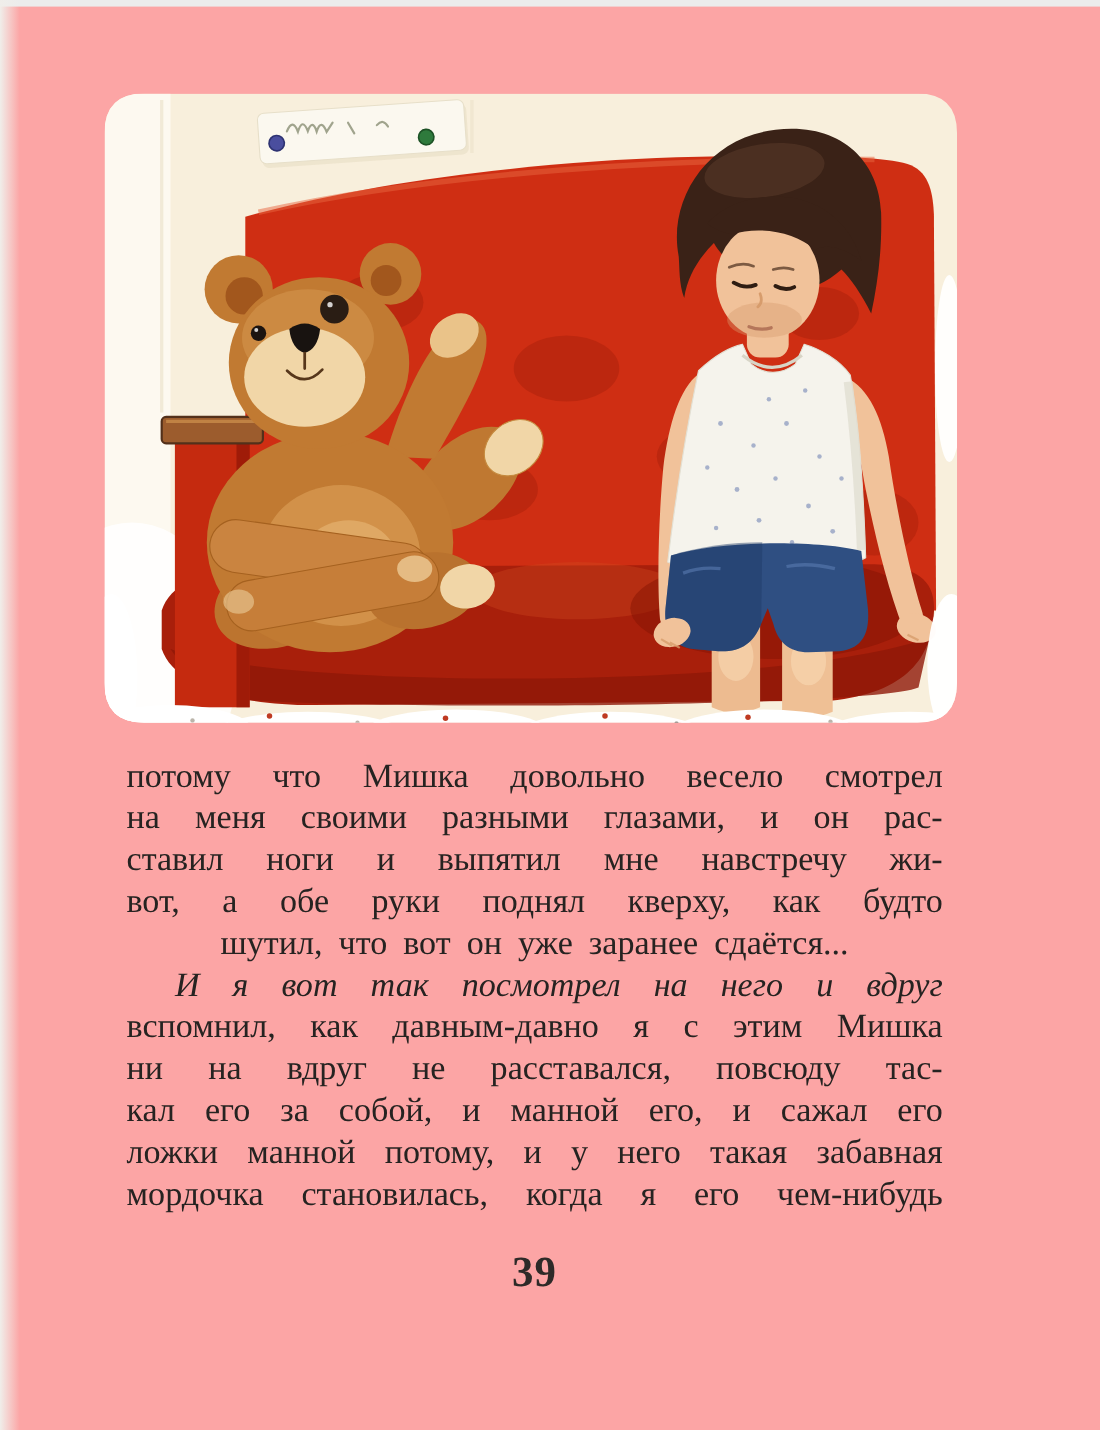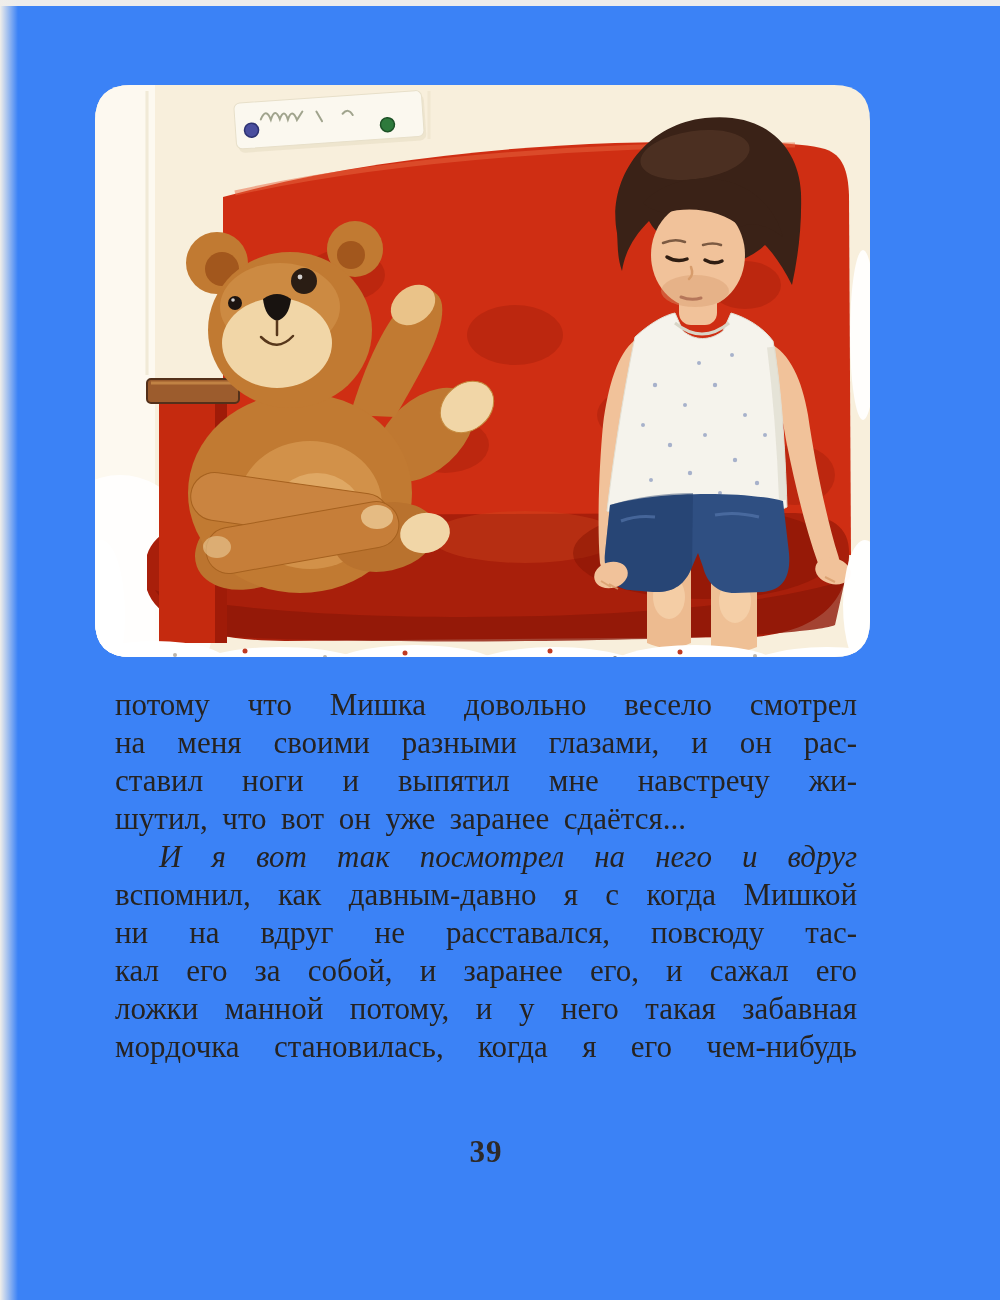"потому что Мишка довольно весело" .page { background: #3b82f6 -> #fca5a5 }
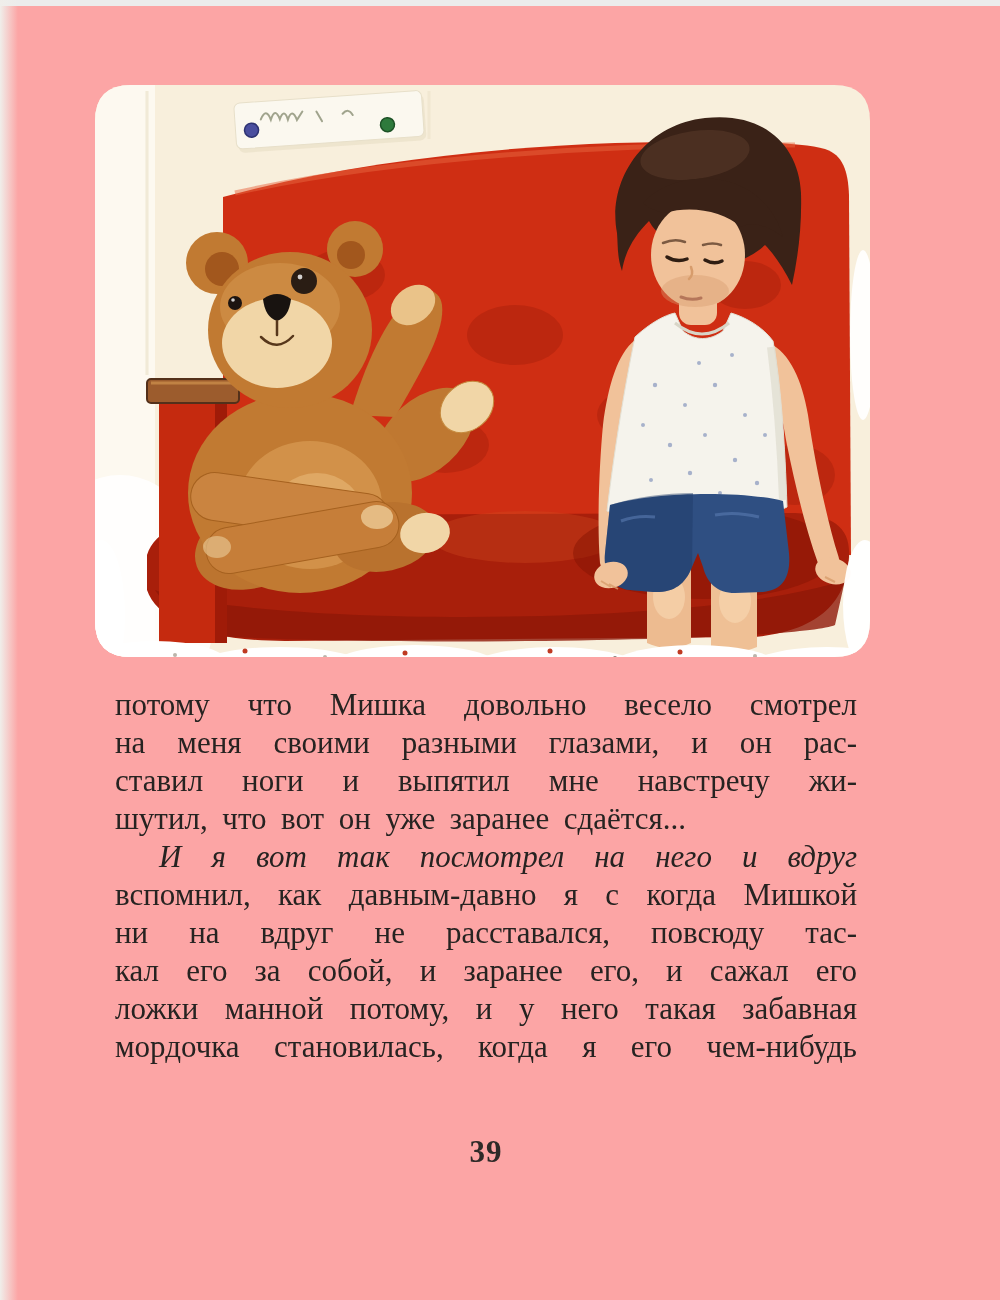"вот, а обе руки поднял" div.line { html: none -> <div>вот, а обе руки поднял кверху, как будто</div> }
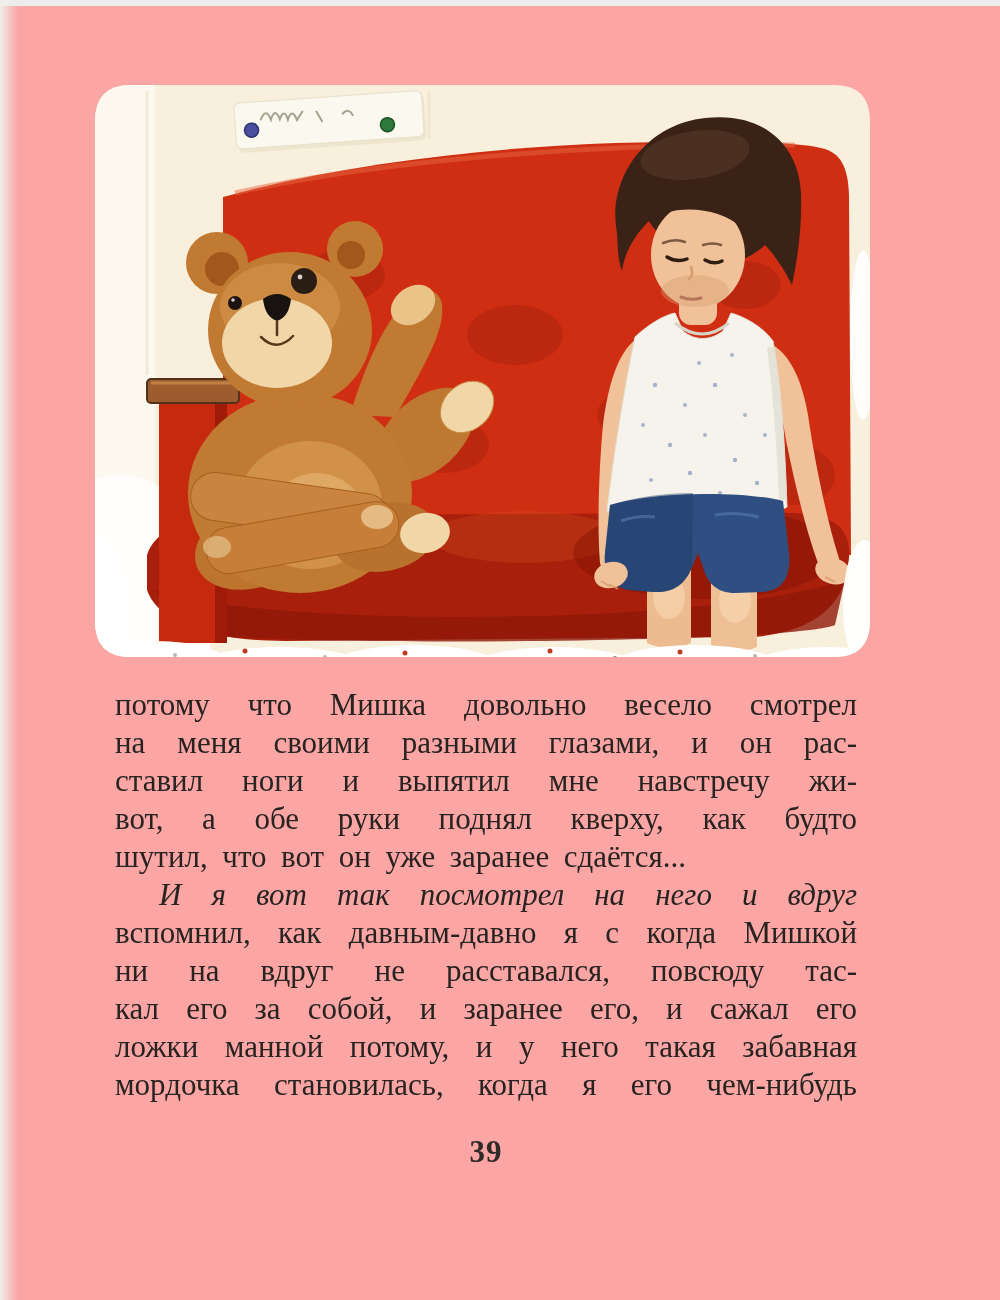"шутил, что вот он уже" .story .line.no-just { text-align: left -> center }
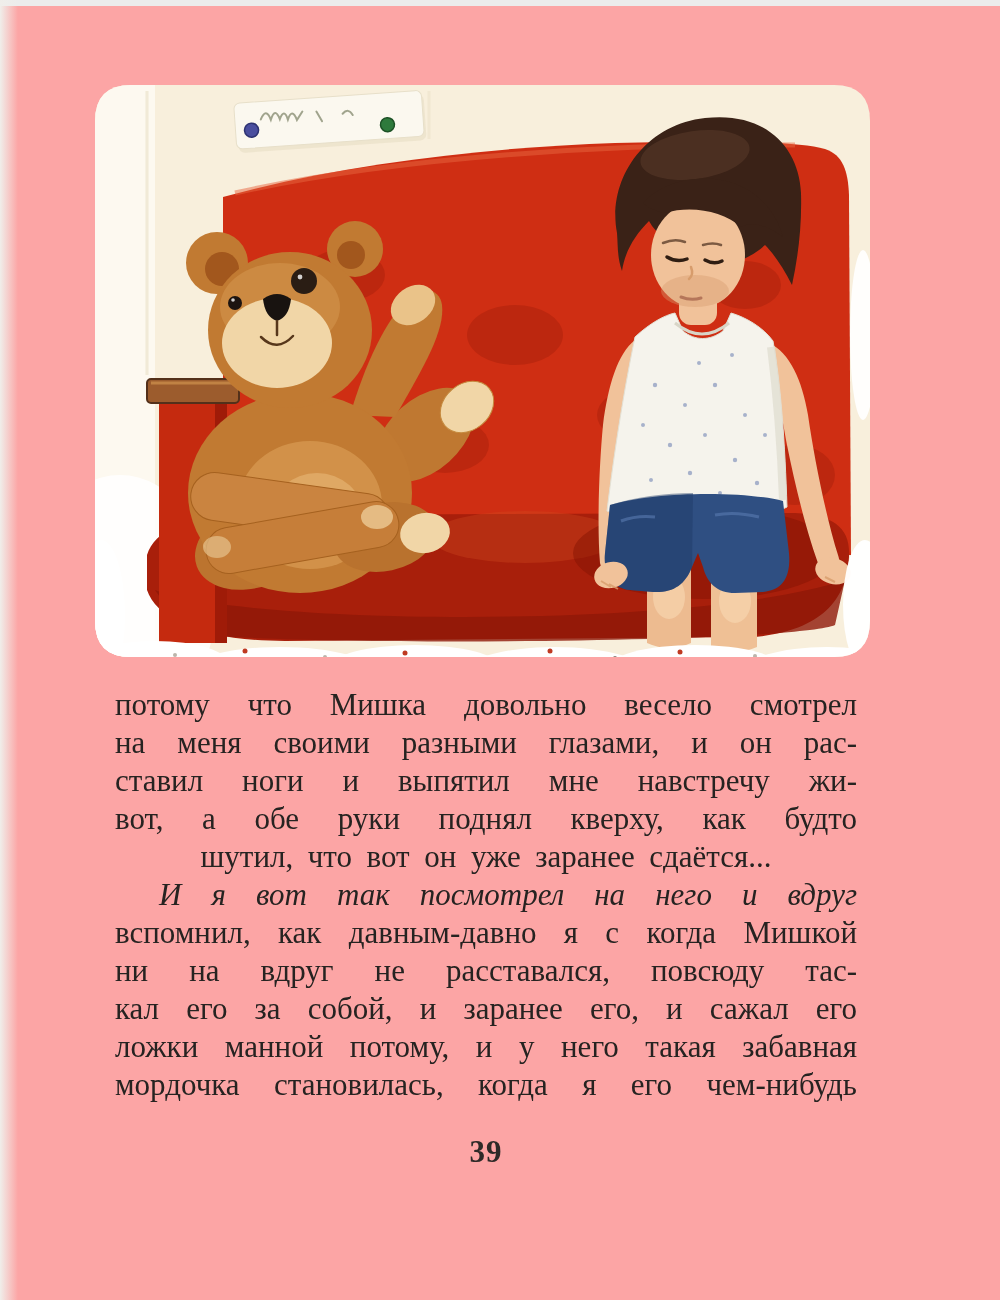"вспомнил, как давным-давно я с" div.line { text: когда Мишкой -> этим Мишка }
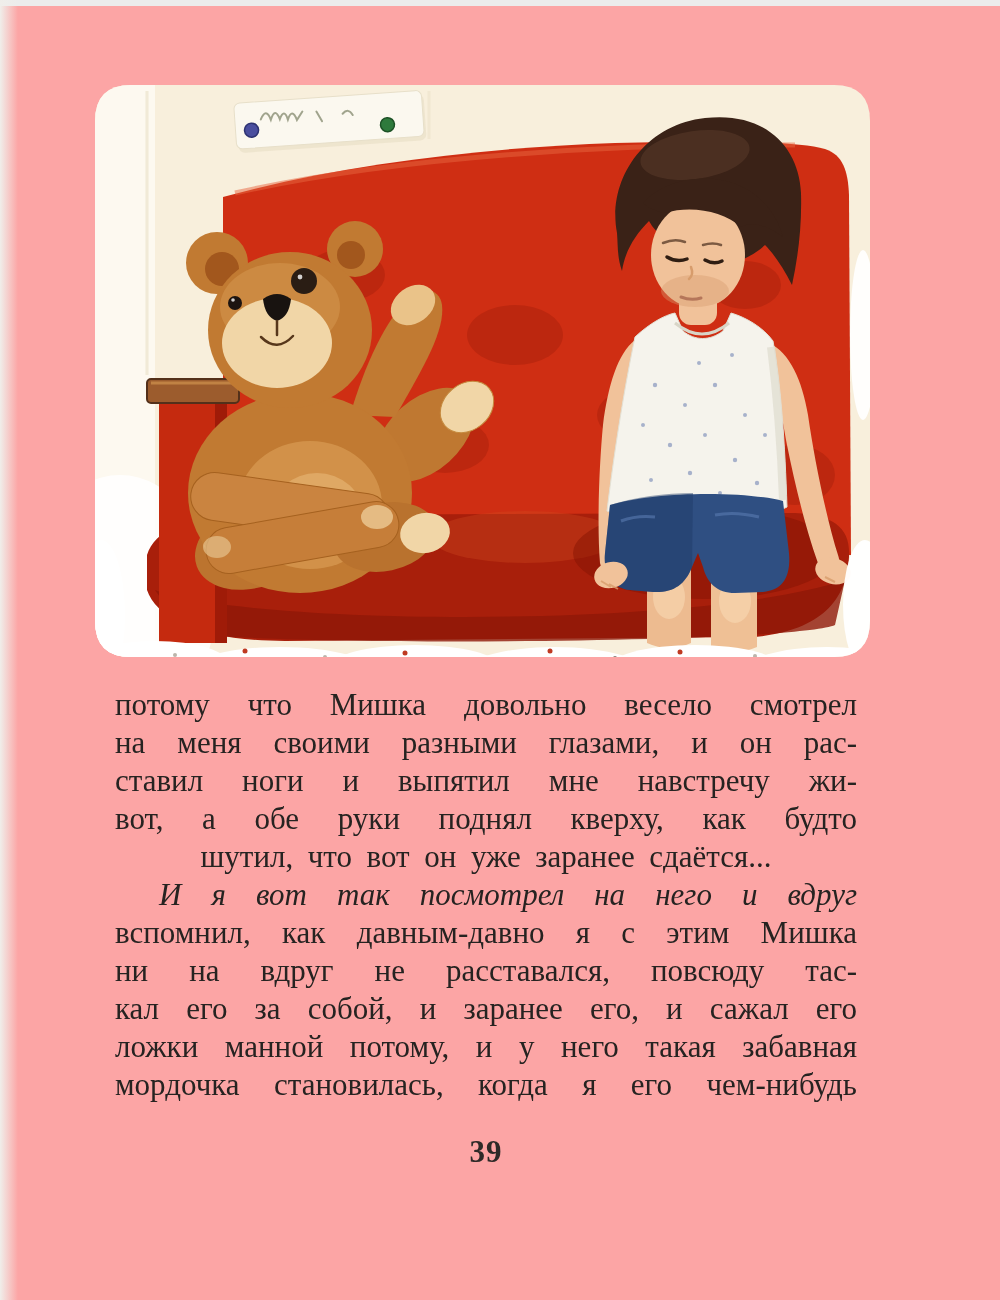"кал его за собой, и" div.line { text: заранее -> манной }
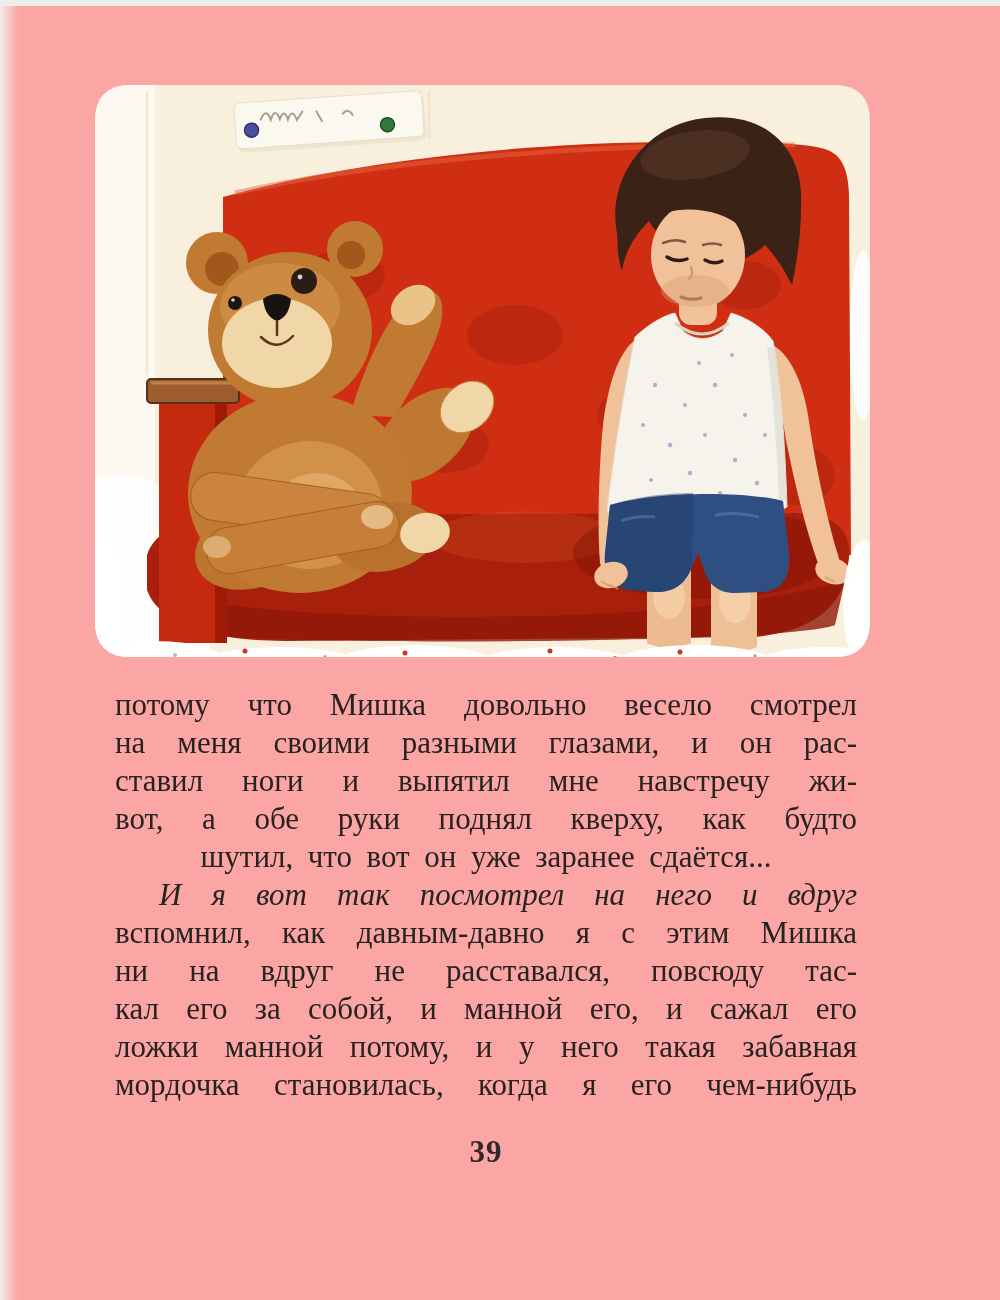"39" .pagenum { font-size: 31px -> 39px }
